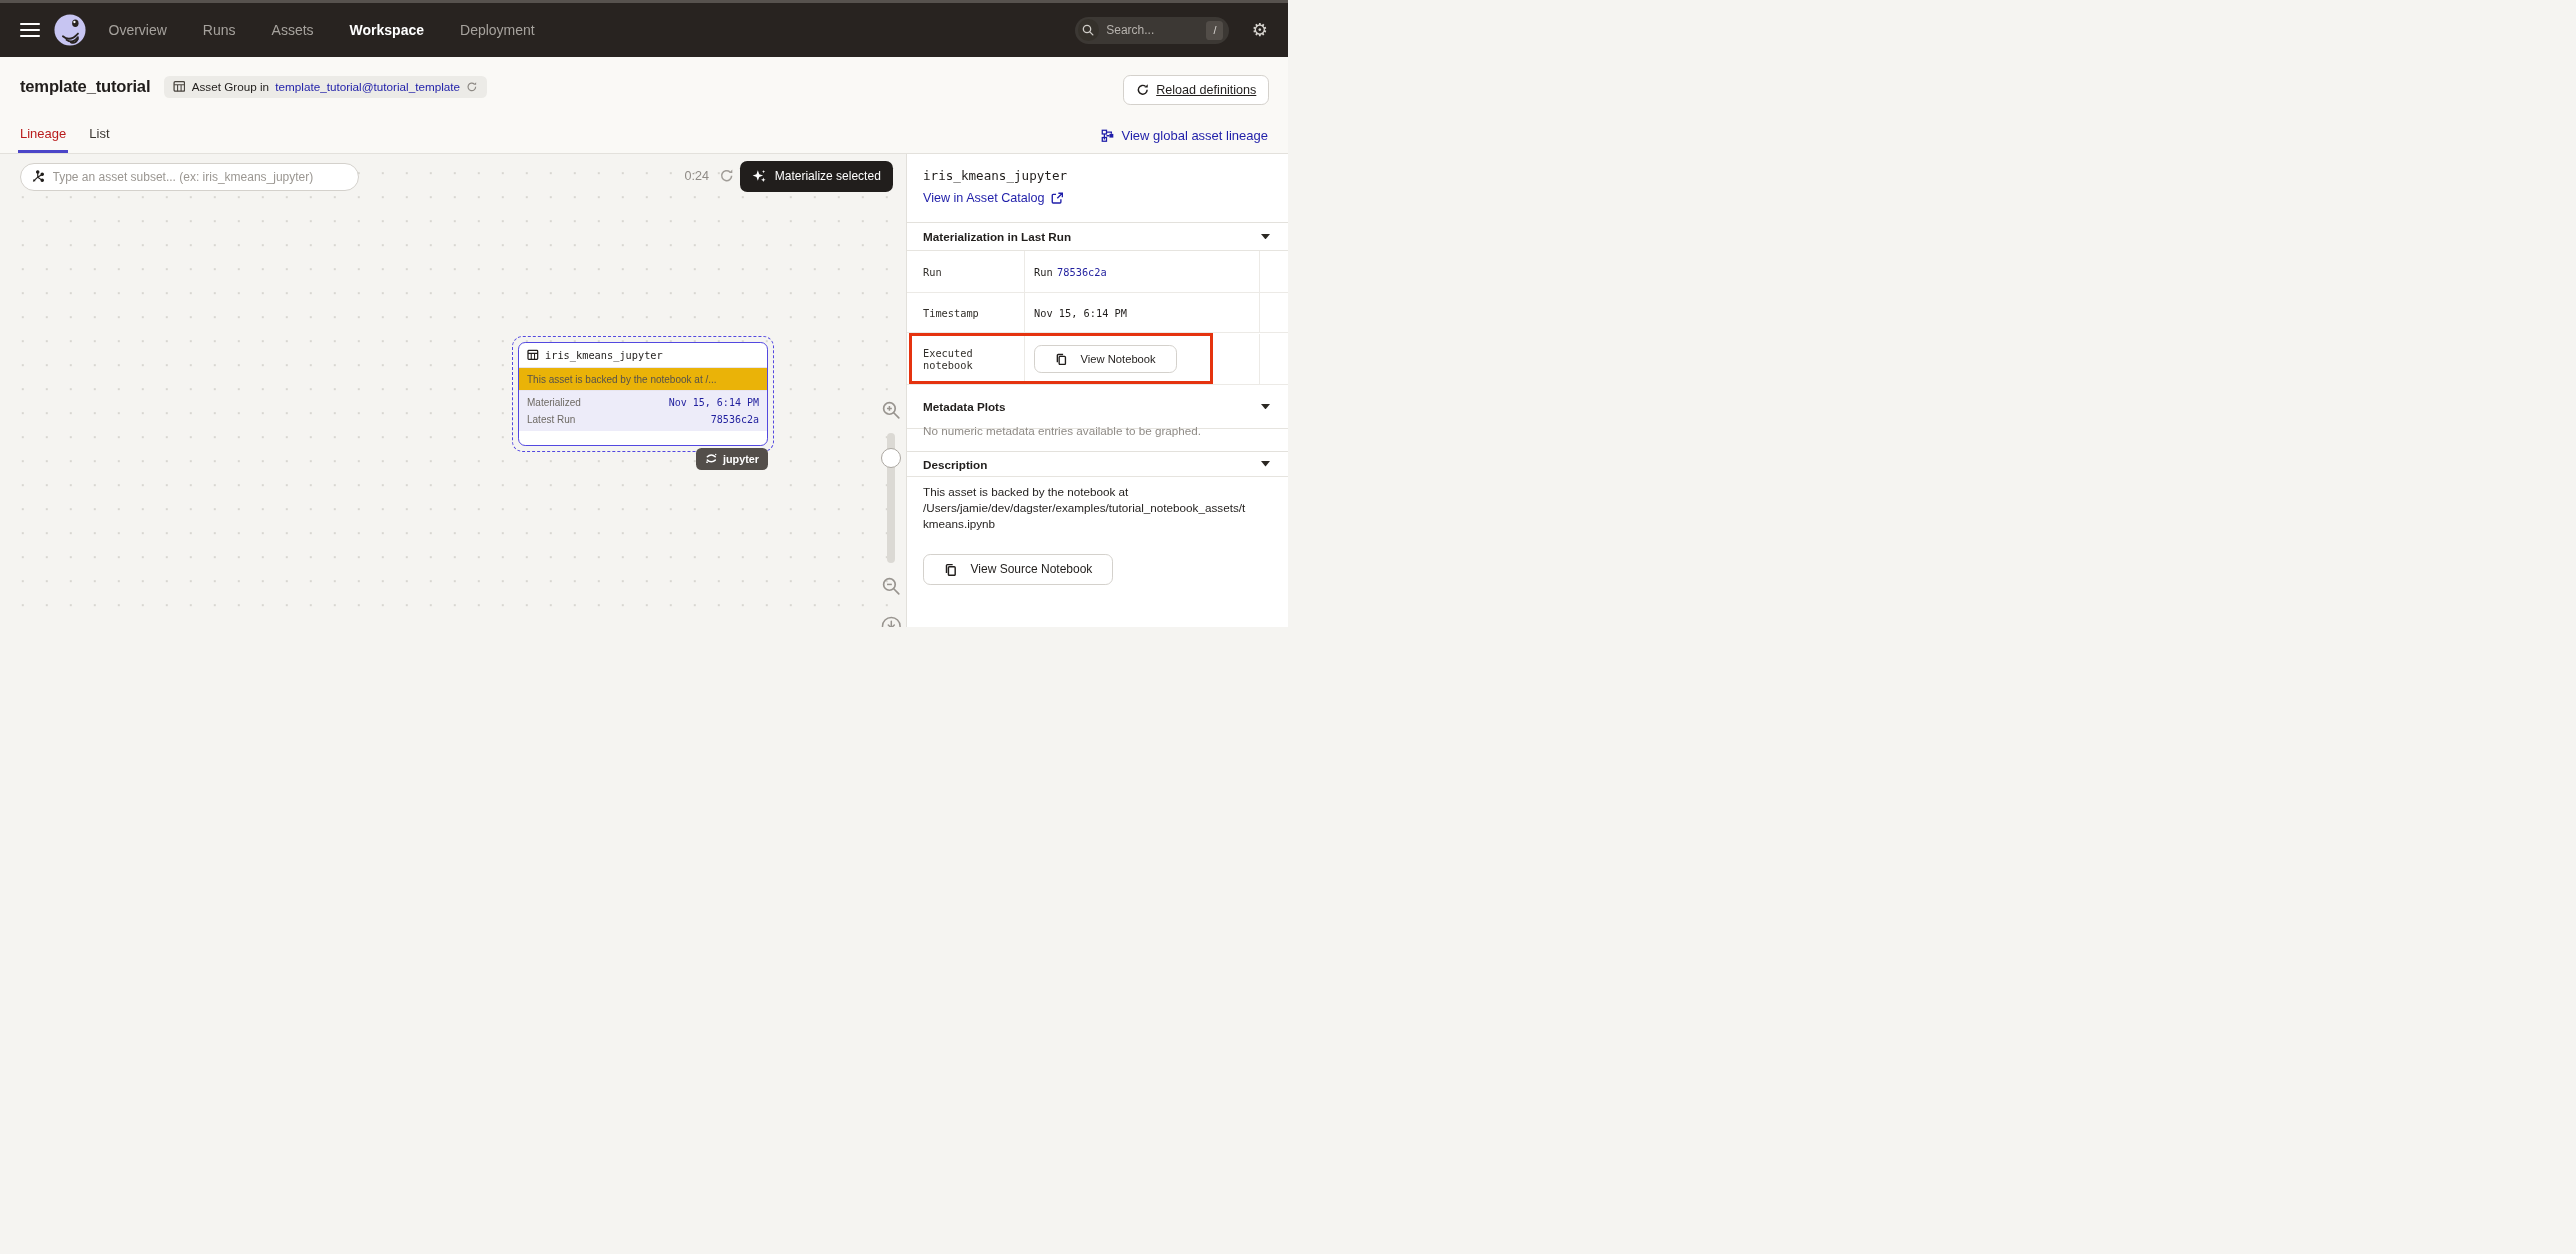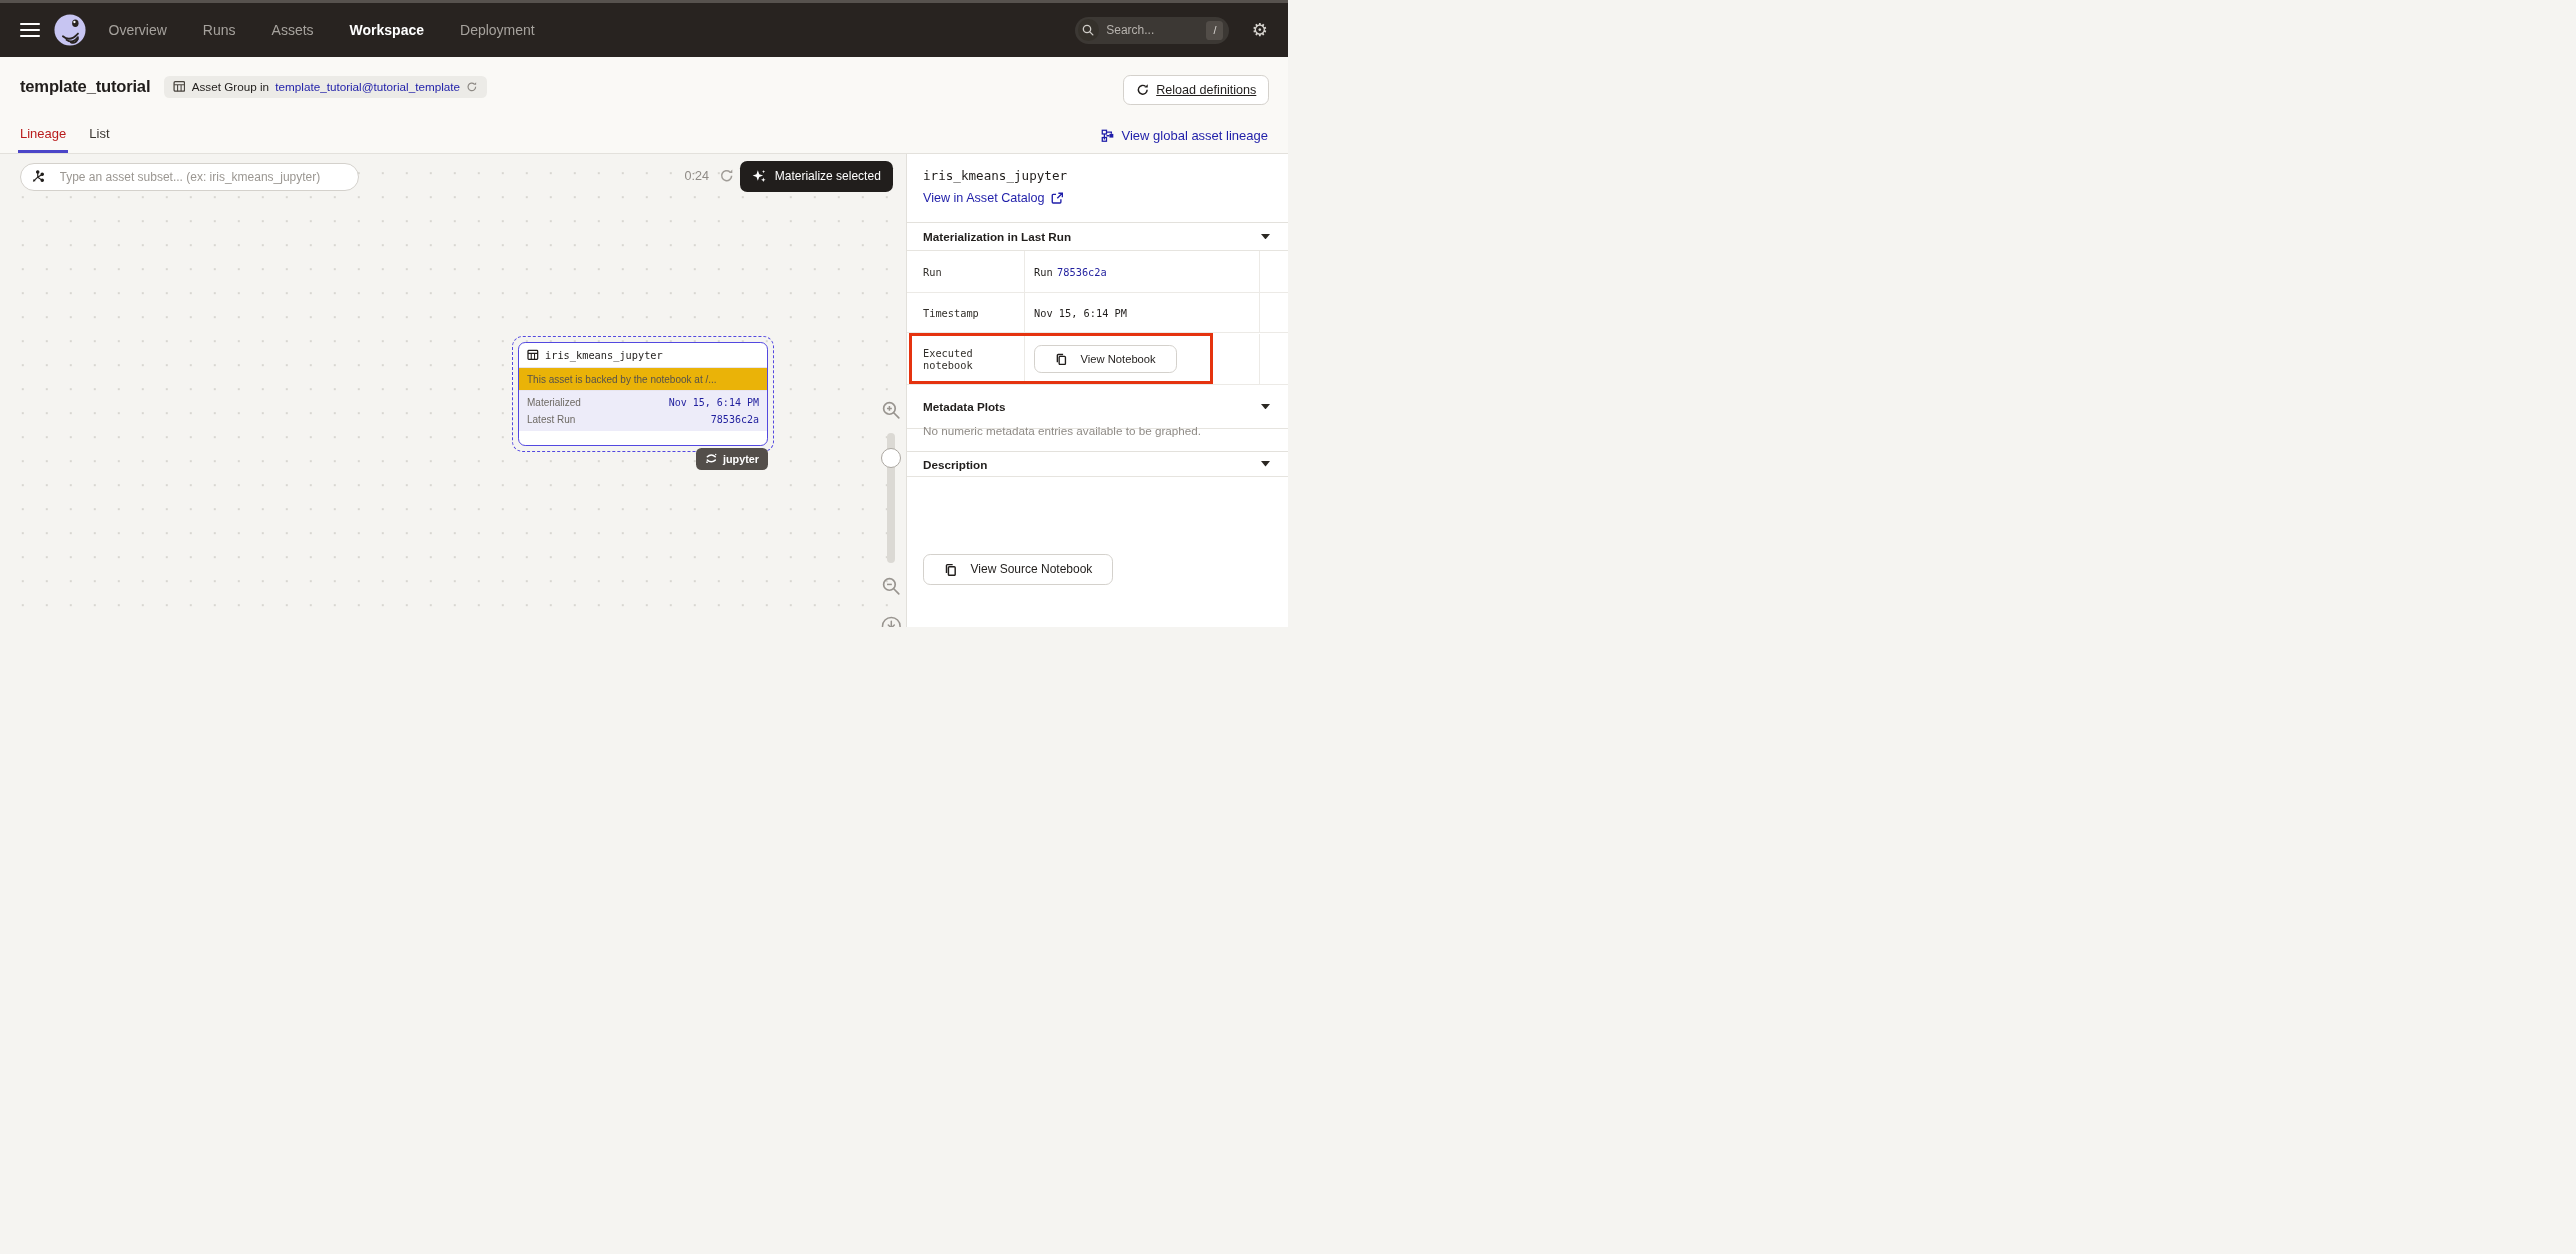"Type an asset subset... (ex:" .subsetbox { gap: 15px -> 8px }
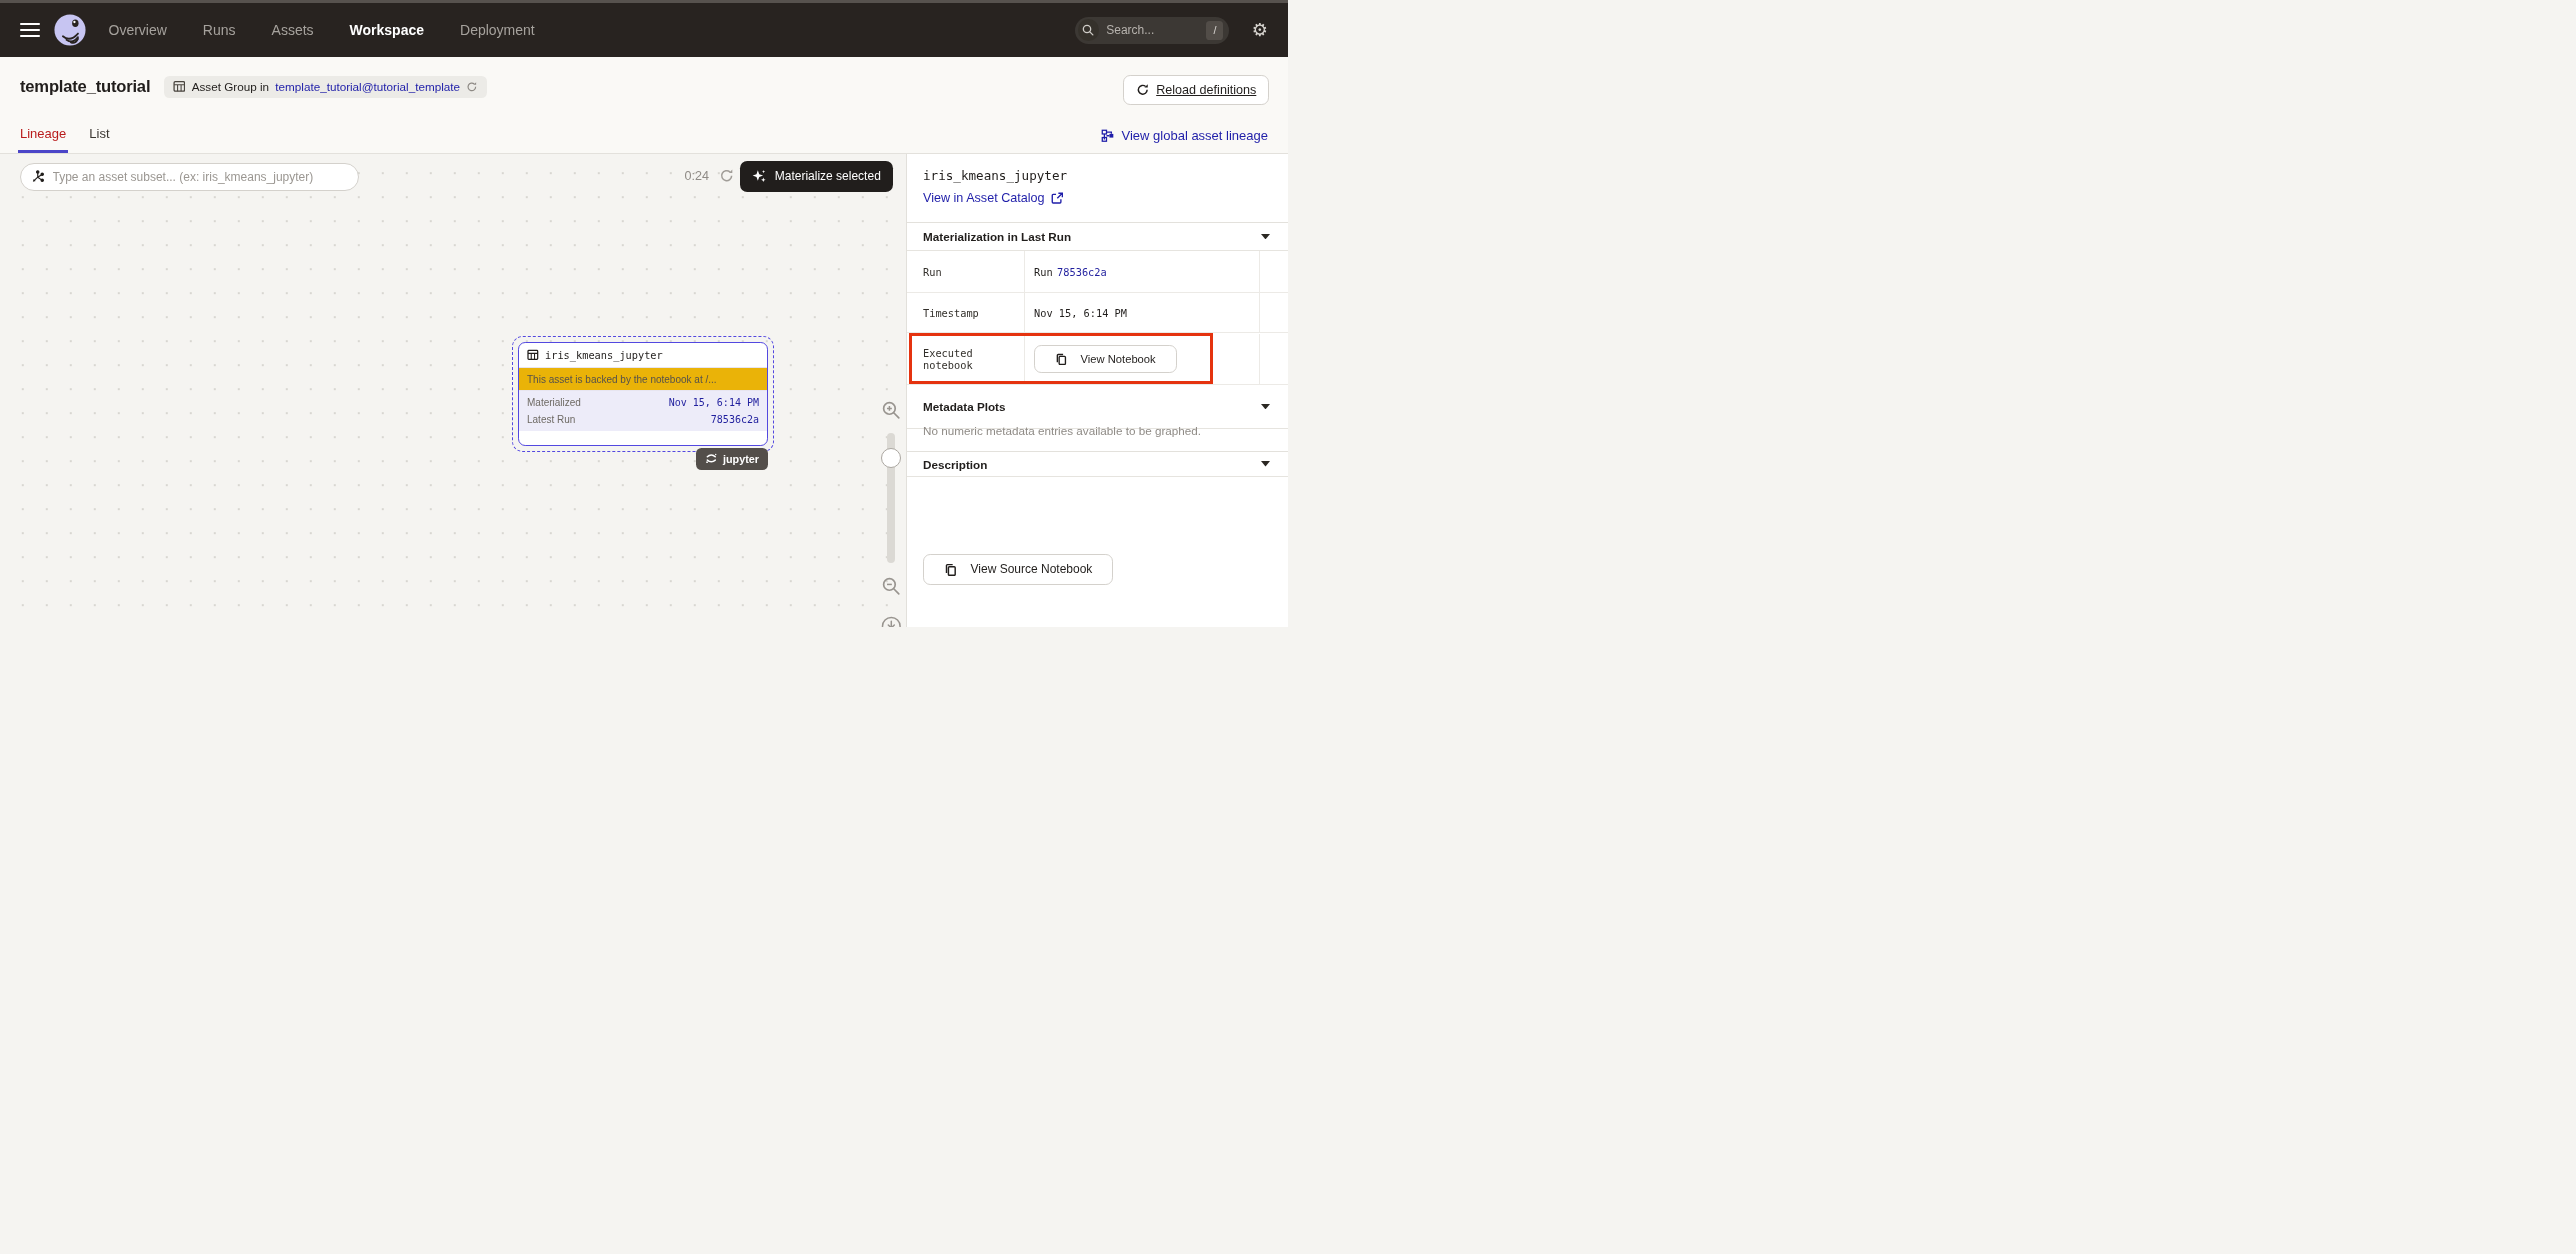"This asset is backed by the notebook at" div.desc-text { html: none -> <div> <div>This asset is backed by the notebook at</div> <div>/Users/jamie/dev/dagster/examples/tutorial_notebook_assets/t</div> <div>kmeans.ipynb</div> </div> }
